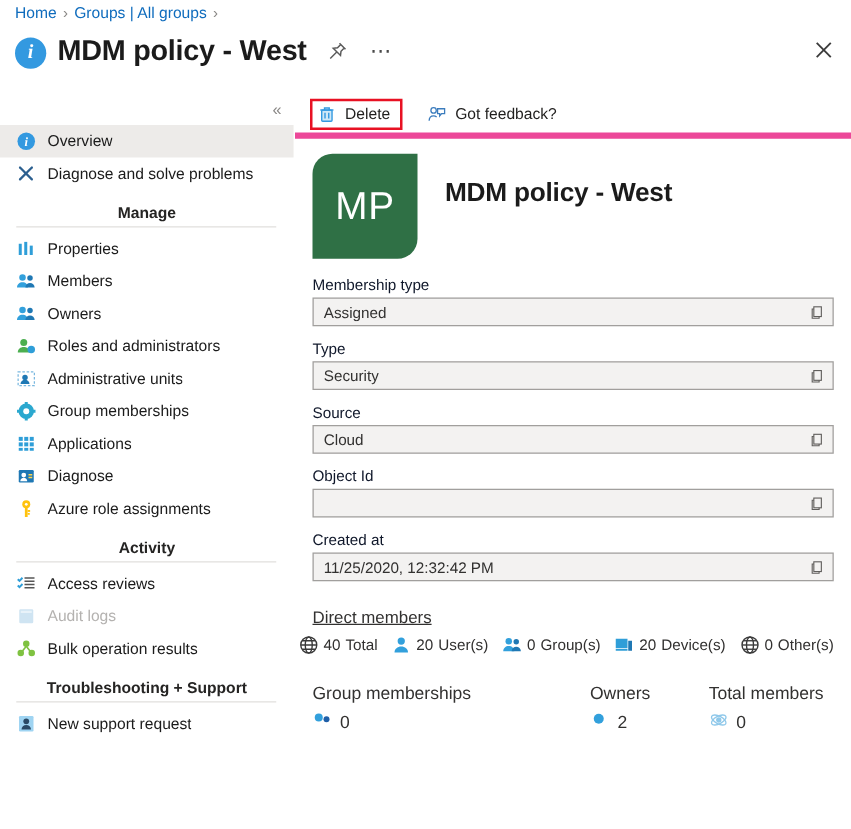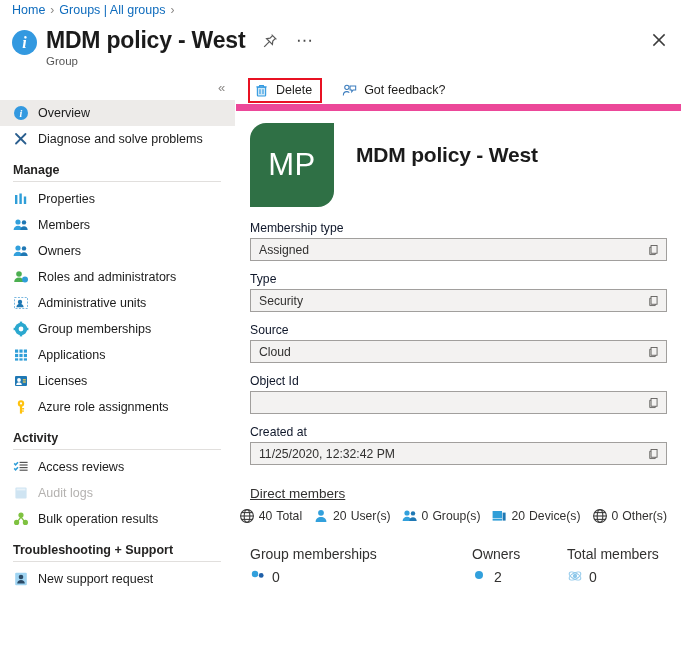"Group" div.subtitle { html: <div>Group</div> -> none }
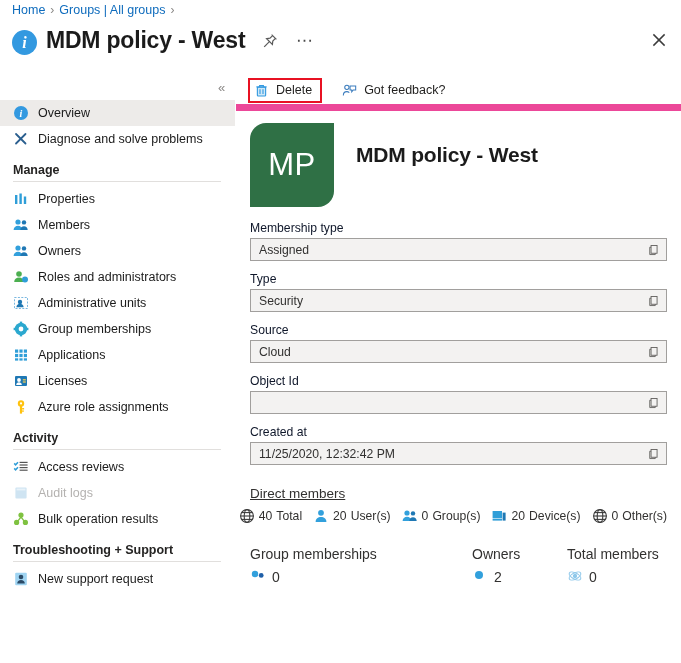"Delete" .cmdbar { border-bottom: 7px solid #ec4899 -> 5px solid #ec4899 }
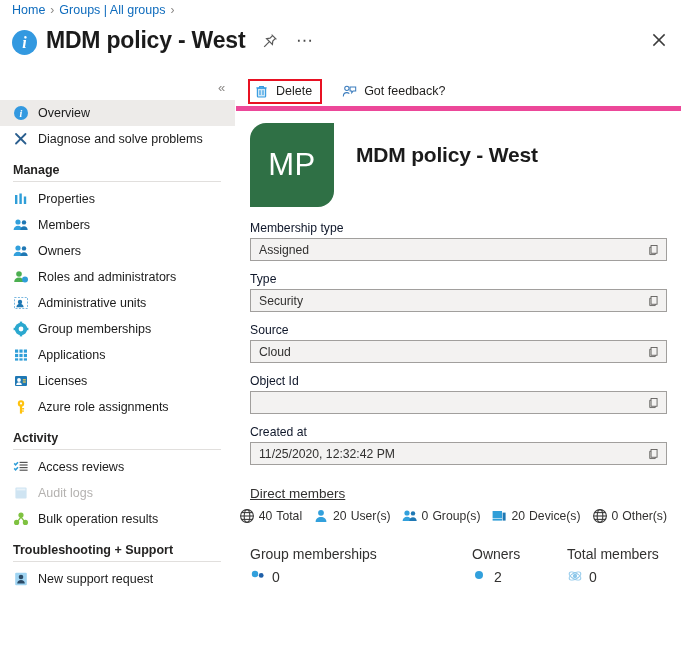"Manage" .nav-group { text-align: none -> center }
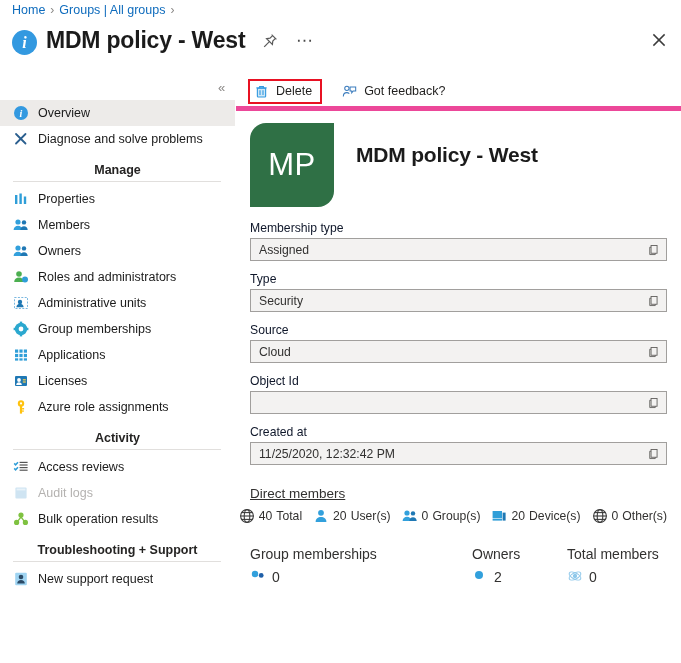"Licenses" span.nav-label { text: Licenses -> Diagnose }
